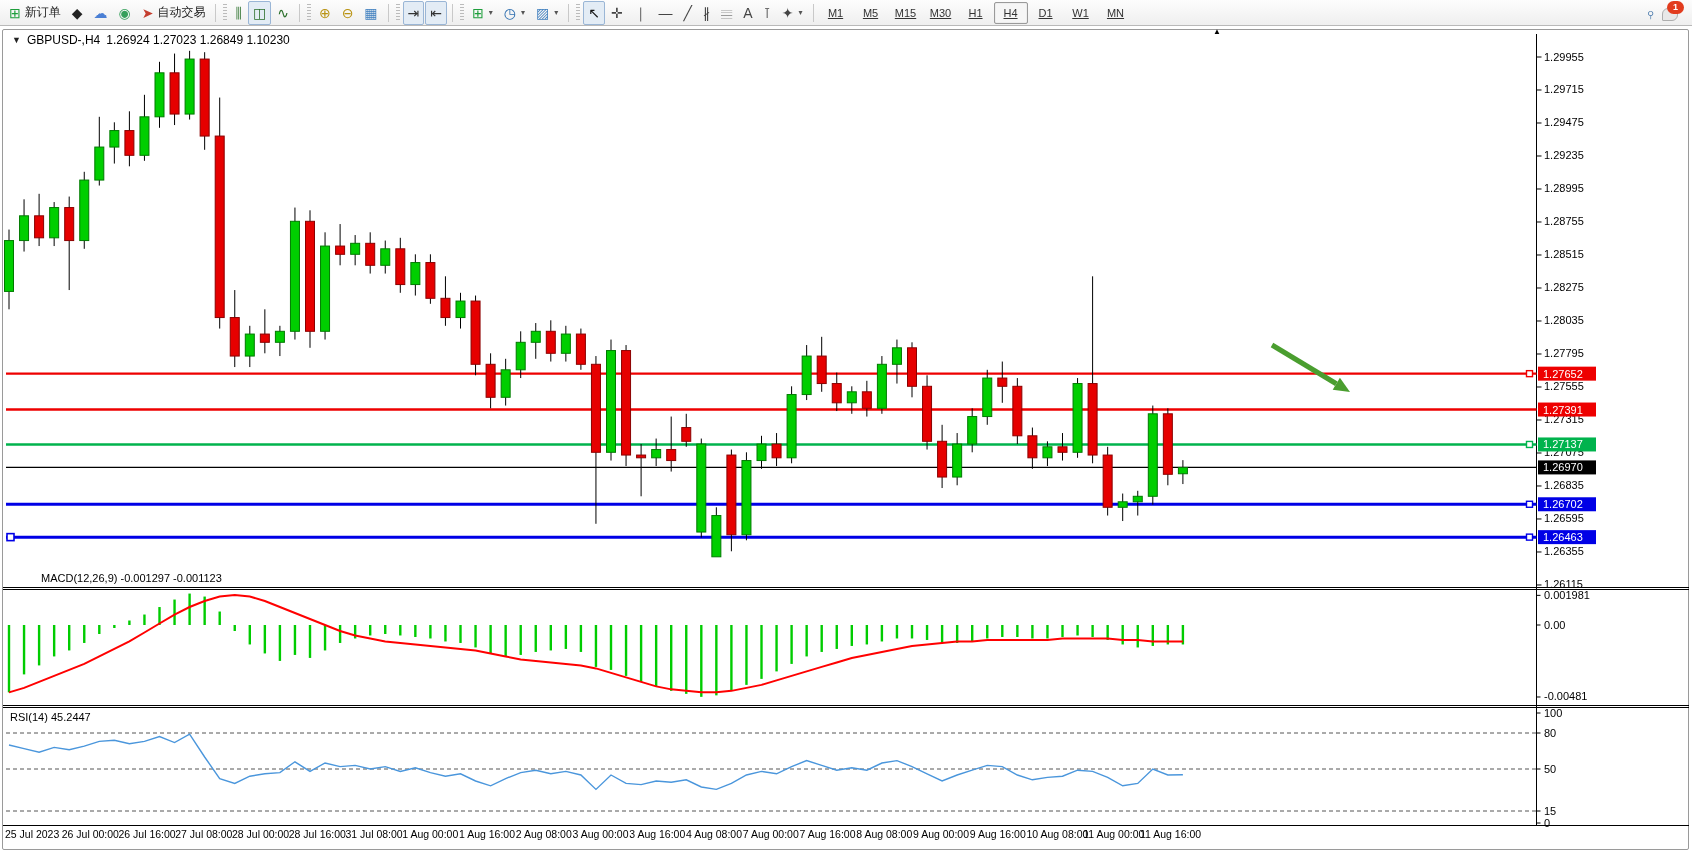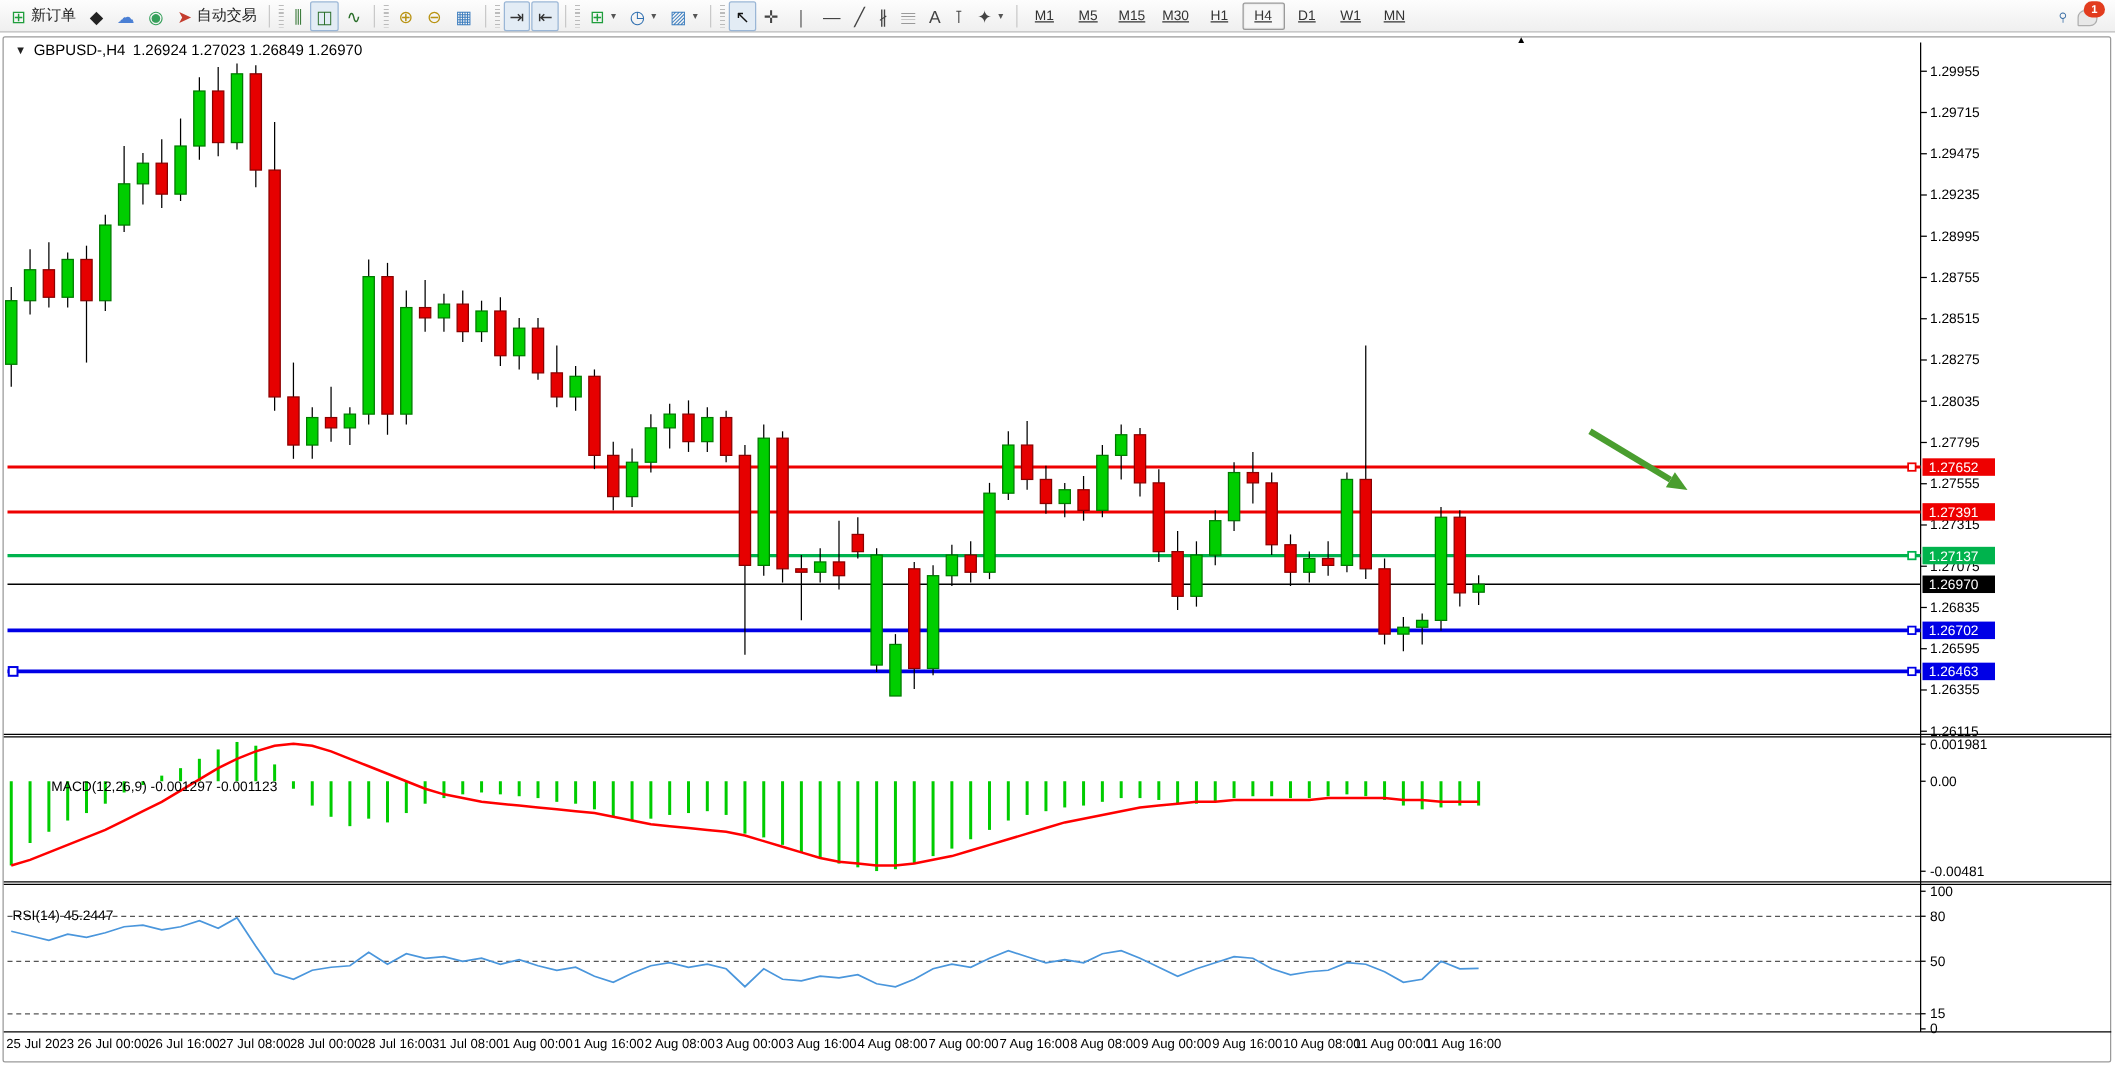"1.26924 1.27023 1.26849 1.26970" span { text: 1.26970 -> 1.10230 }
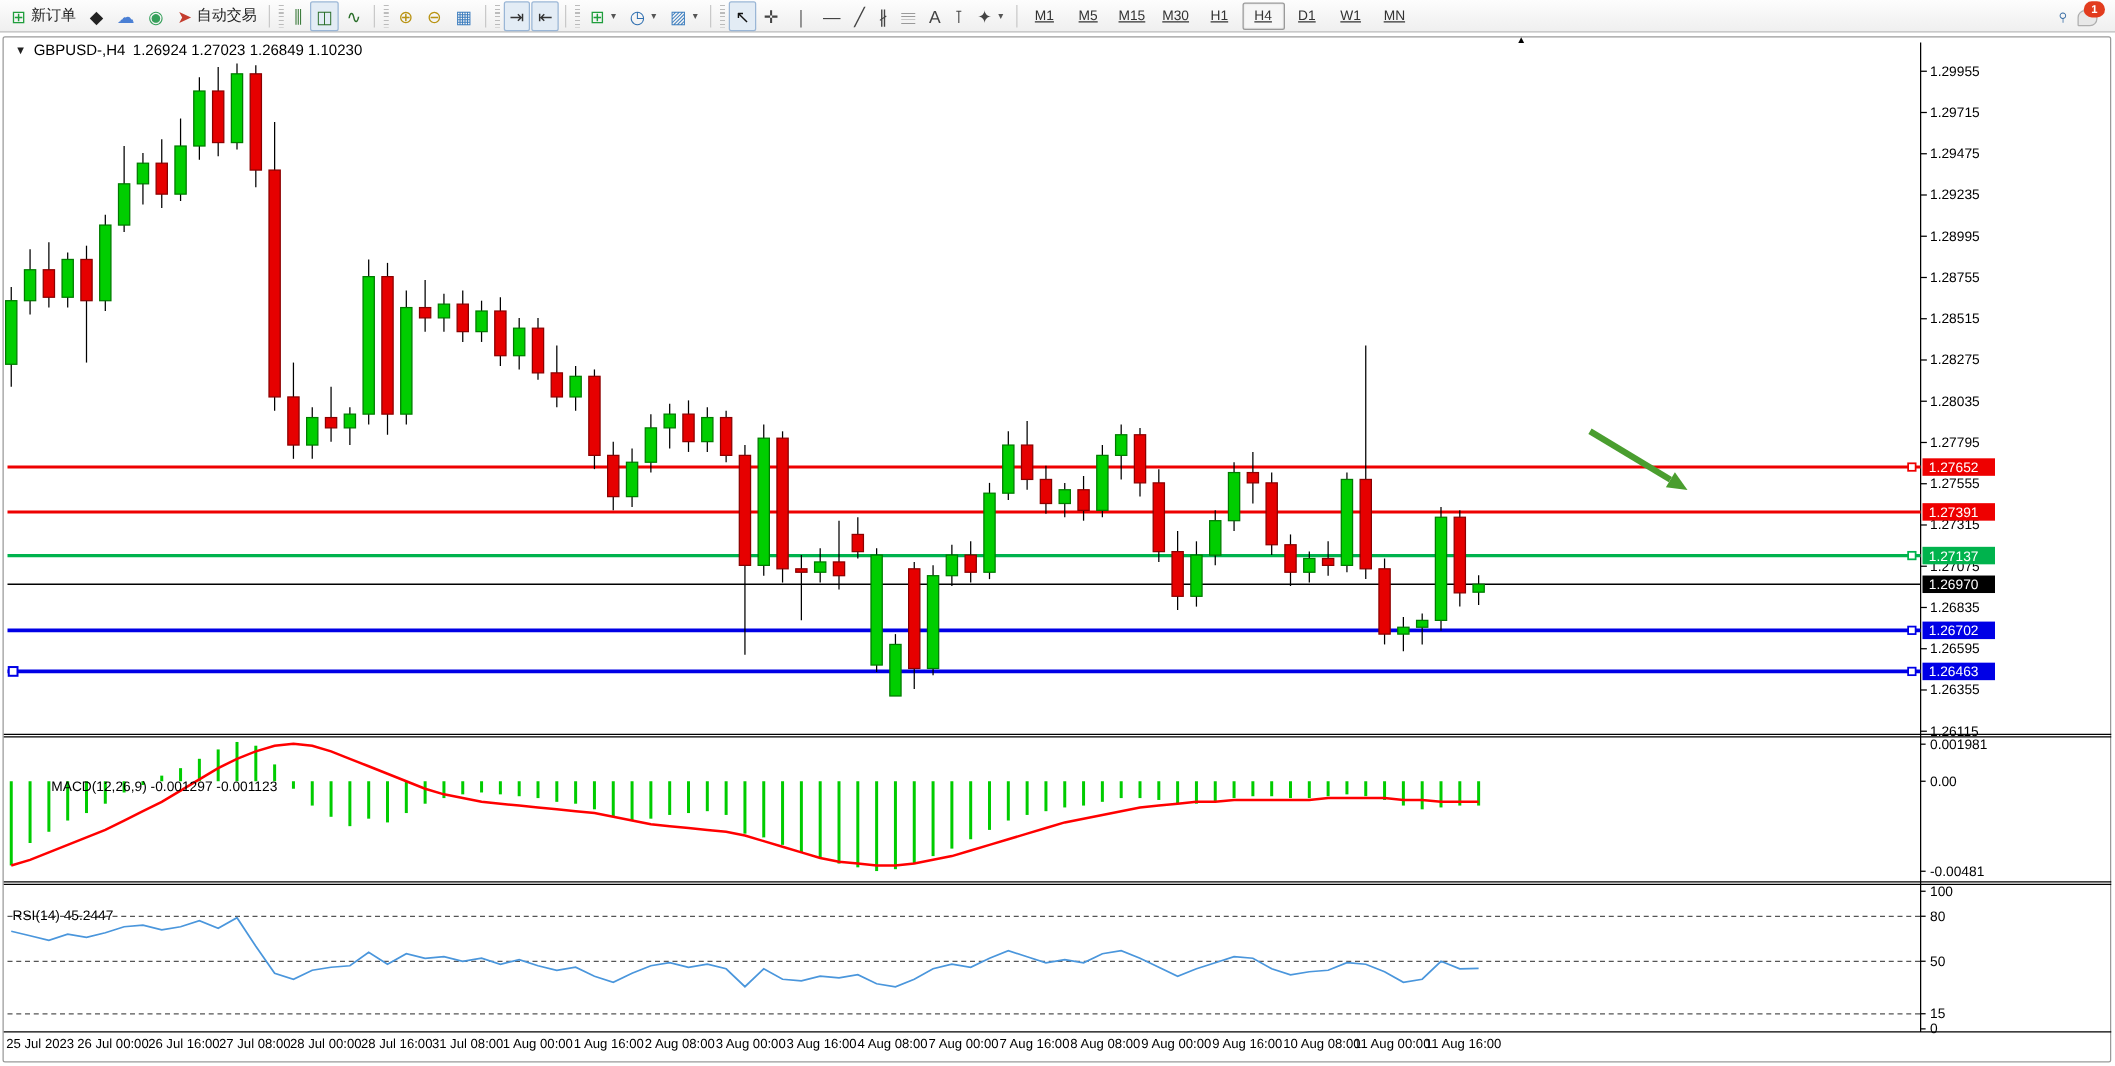"MACD(12,26,9) -0.001297 -0.001123" #macd-label { top: 624px -> 572px }
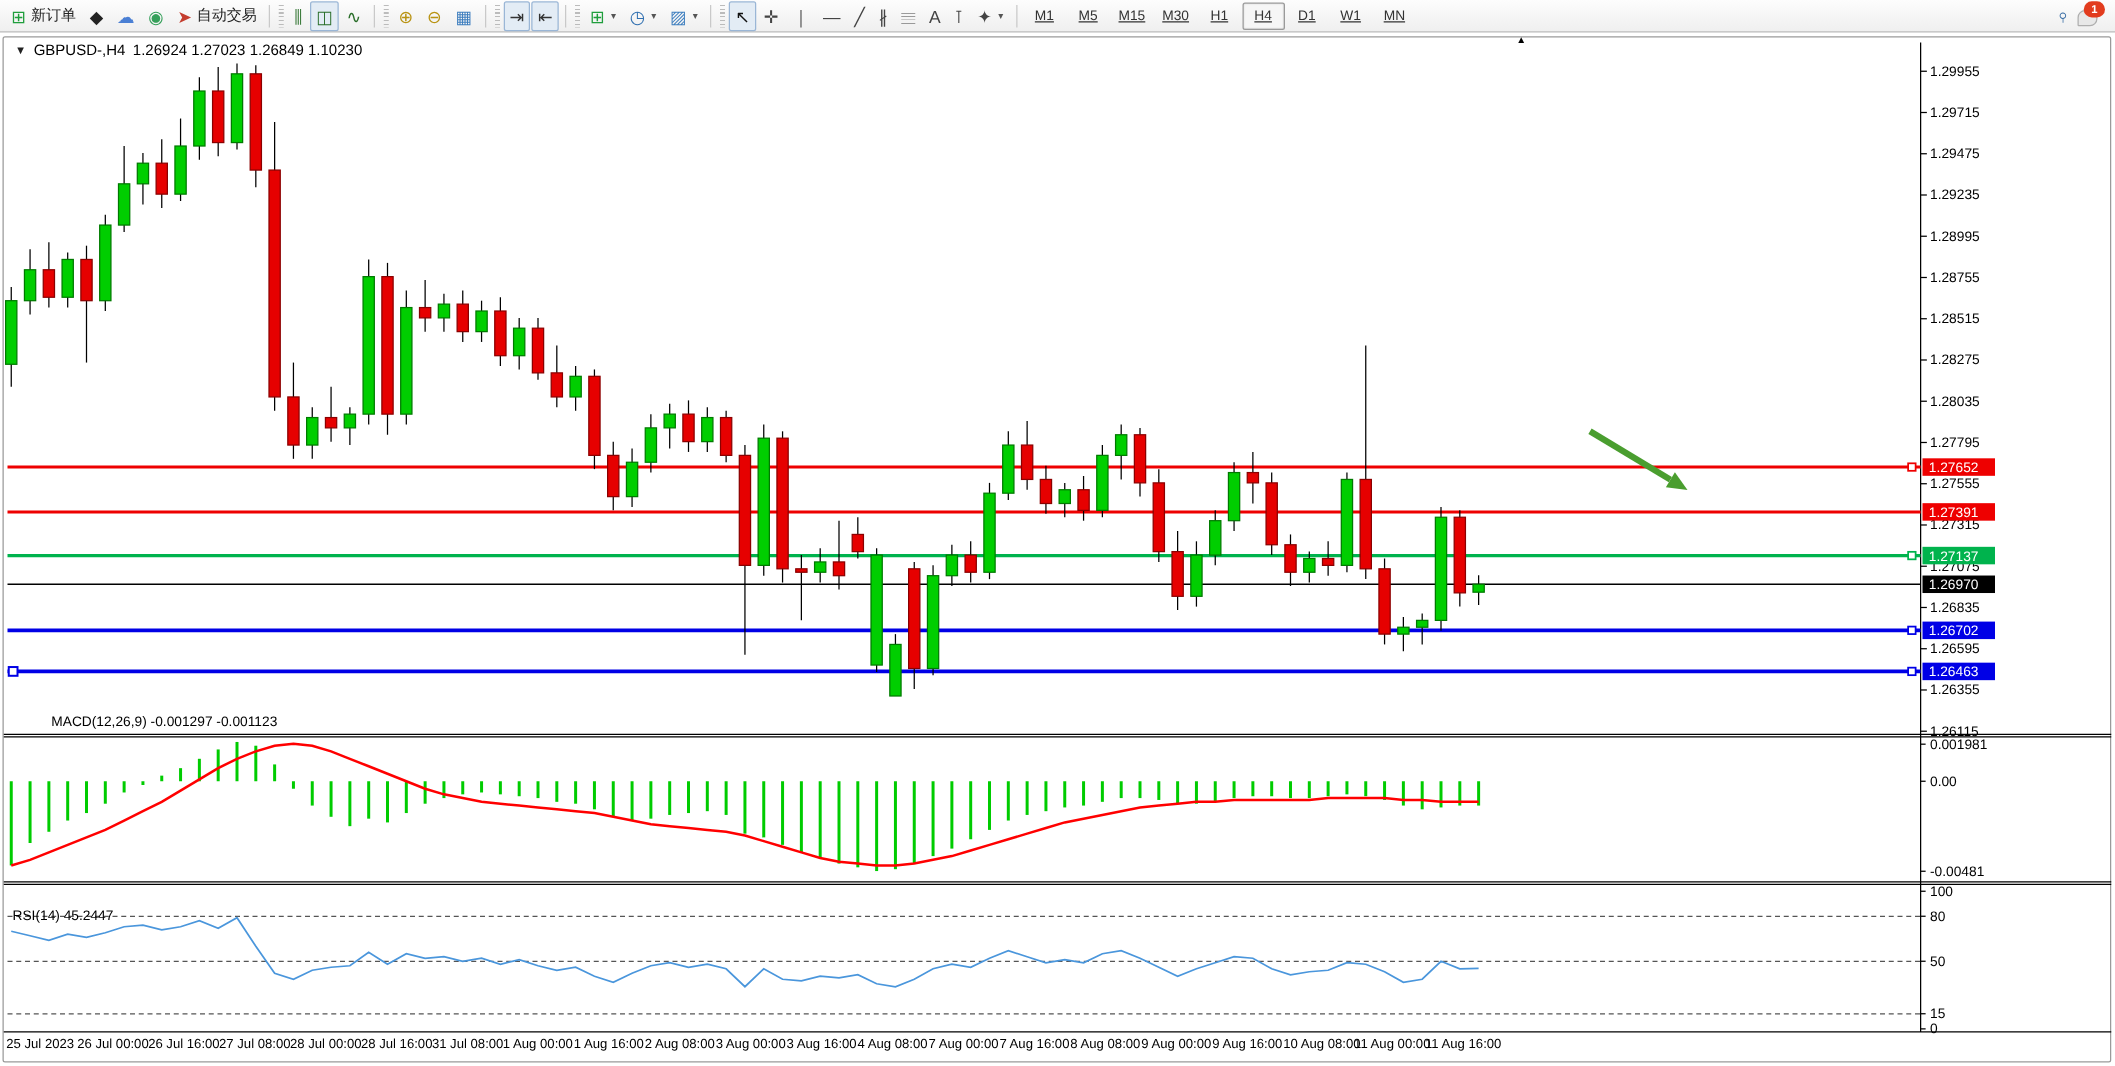"RSI(14) 45.2447" #rsi-label { margin-top: 16px -> none }
